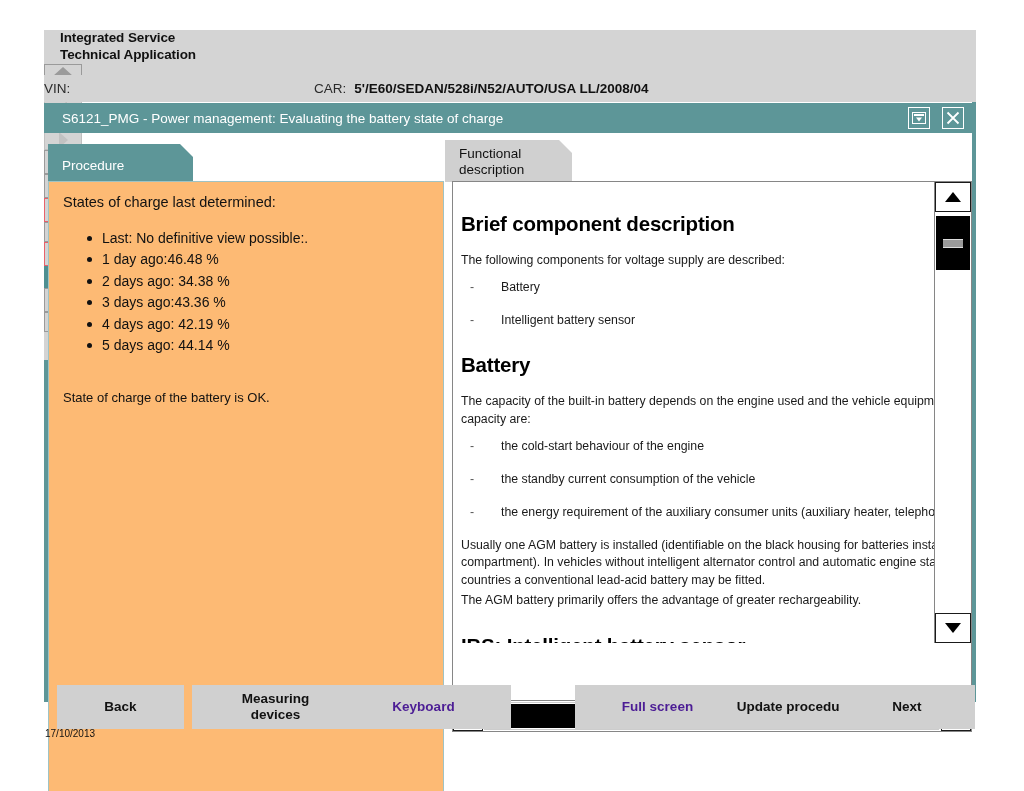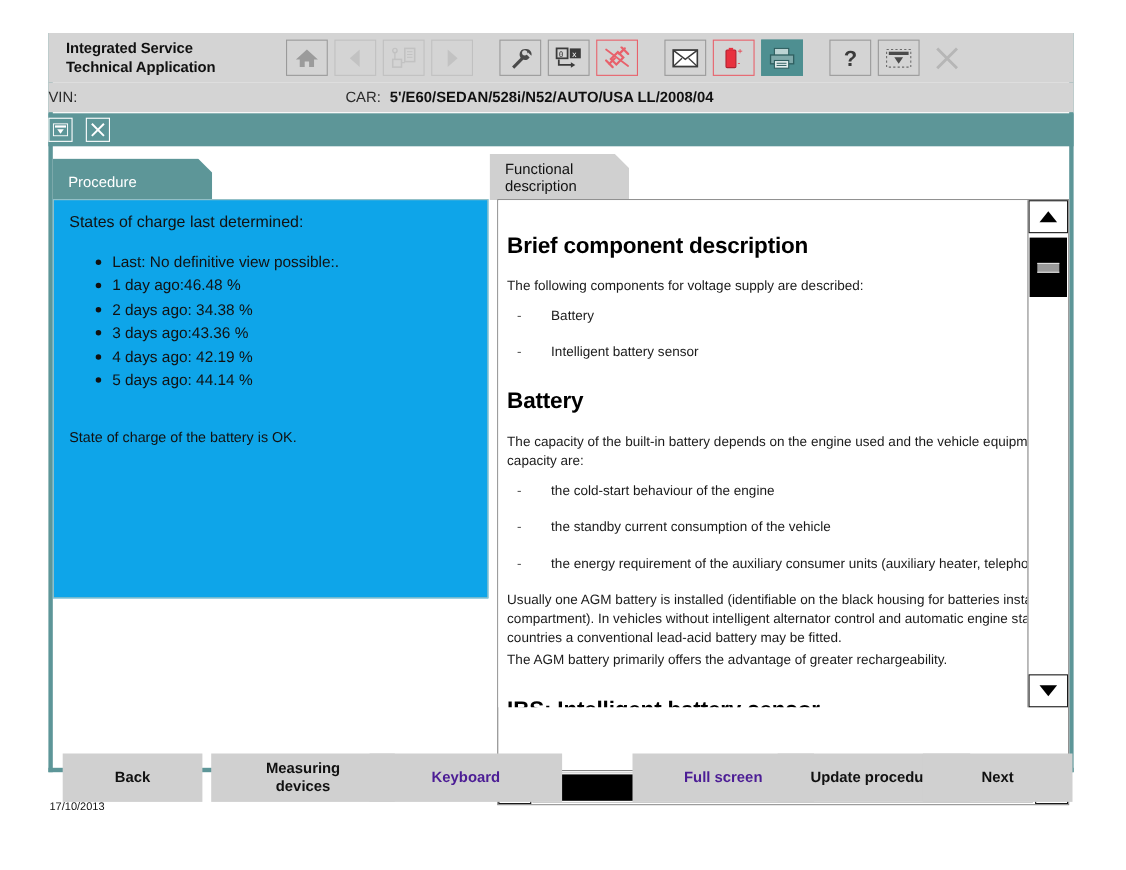"Integrated Service" #titlebar { align-items: center -> none; flex-direction: none -> column }
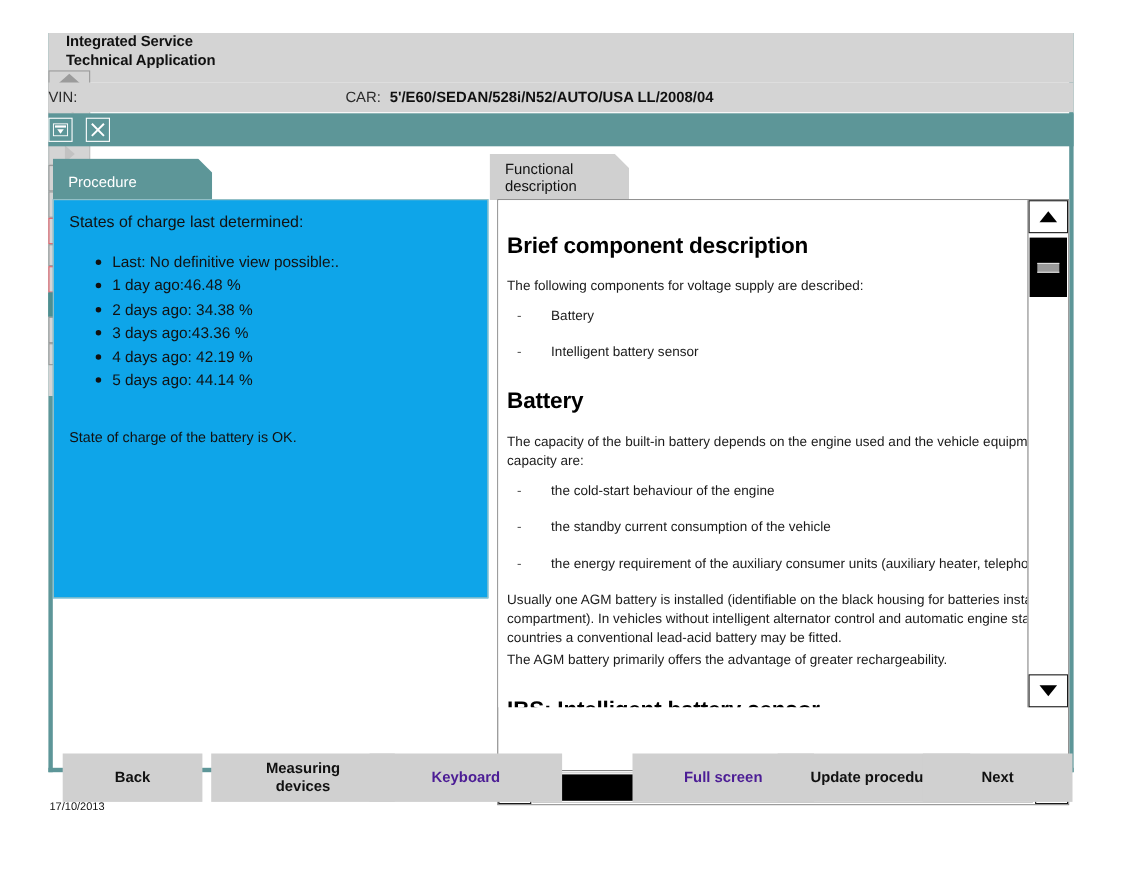"S6121_PMG - Power management: Evaluating" div { html: none -> <div>S6121_PMG - Power management: Evaluating the battery state of charge</div> }
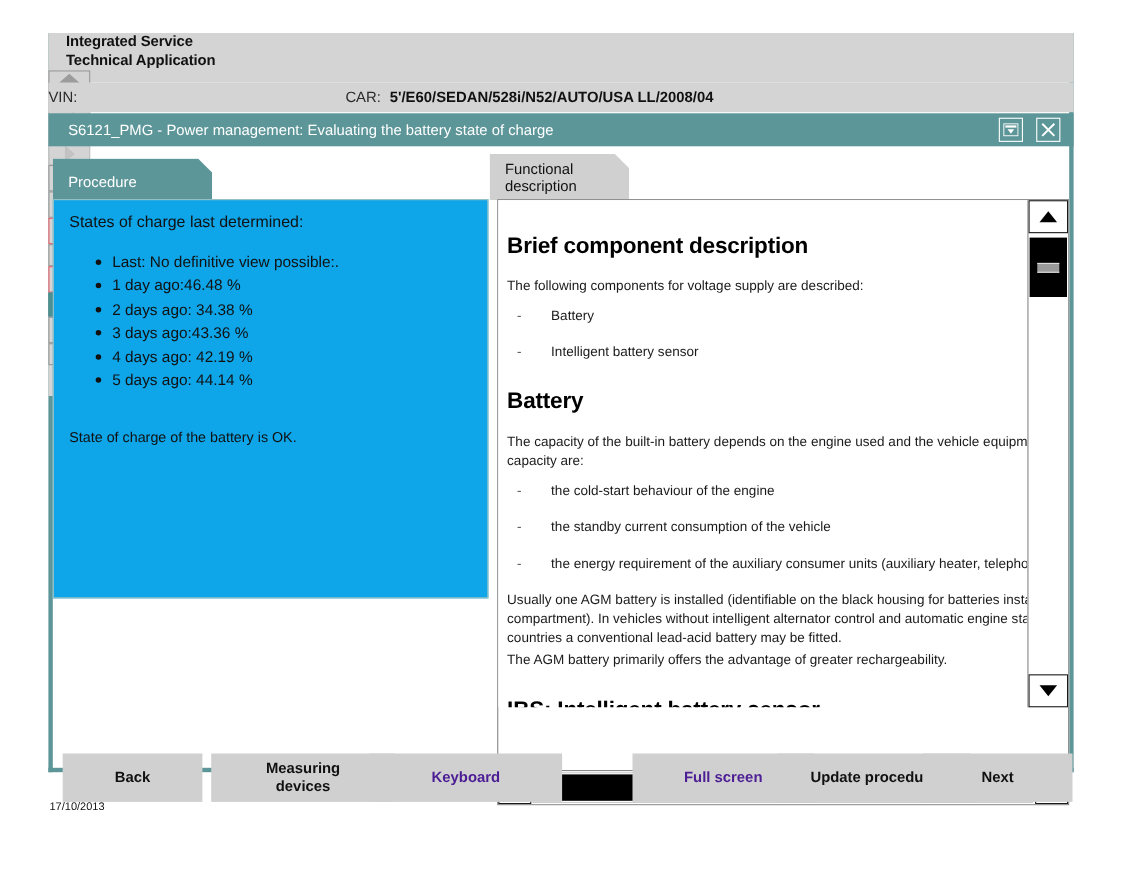"States of charge last determined:" #left-panel { background: #0ea5e9 -> #fdba74; height: 363px -> 611px }
